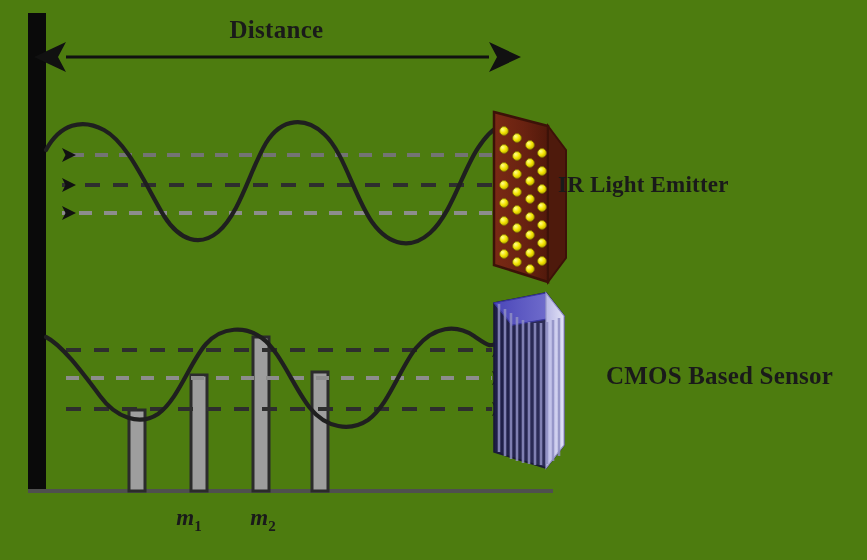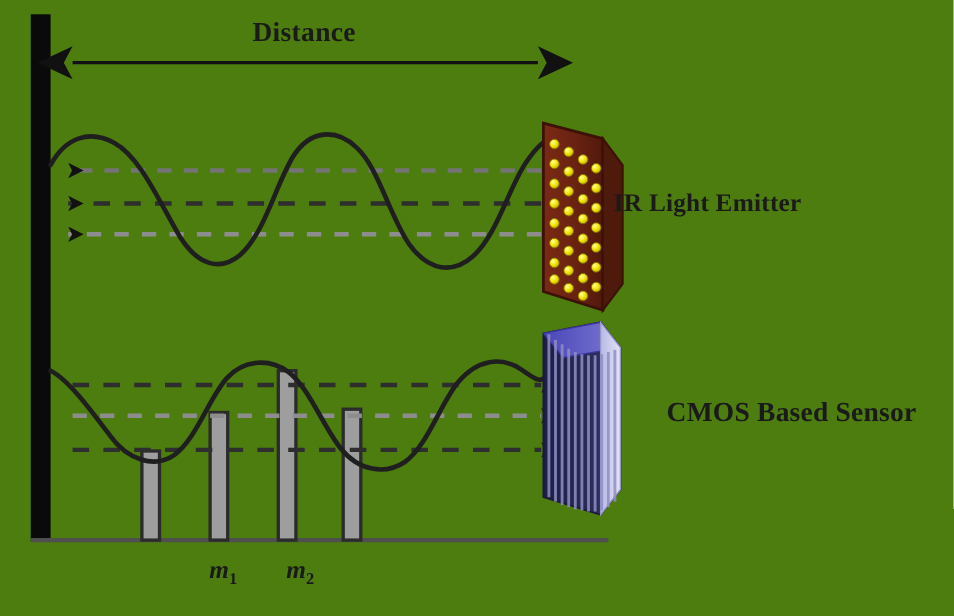"m1" div.txt { left: 168px -> 154px }
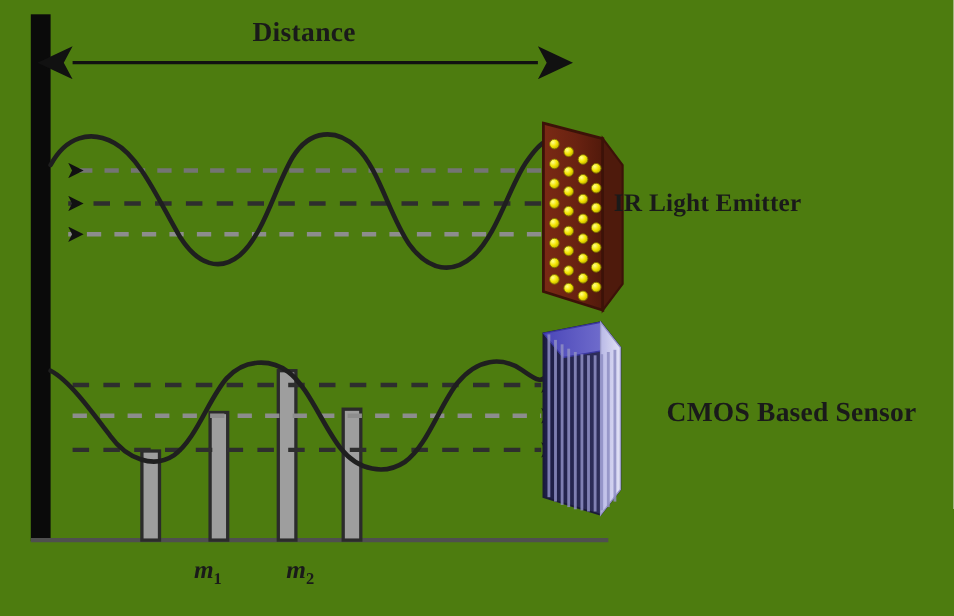"m2" div.txt { left: 238px -> 228px }
